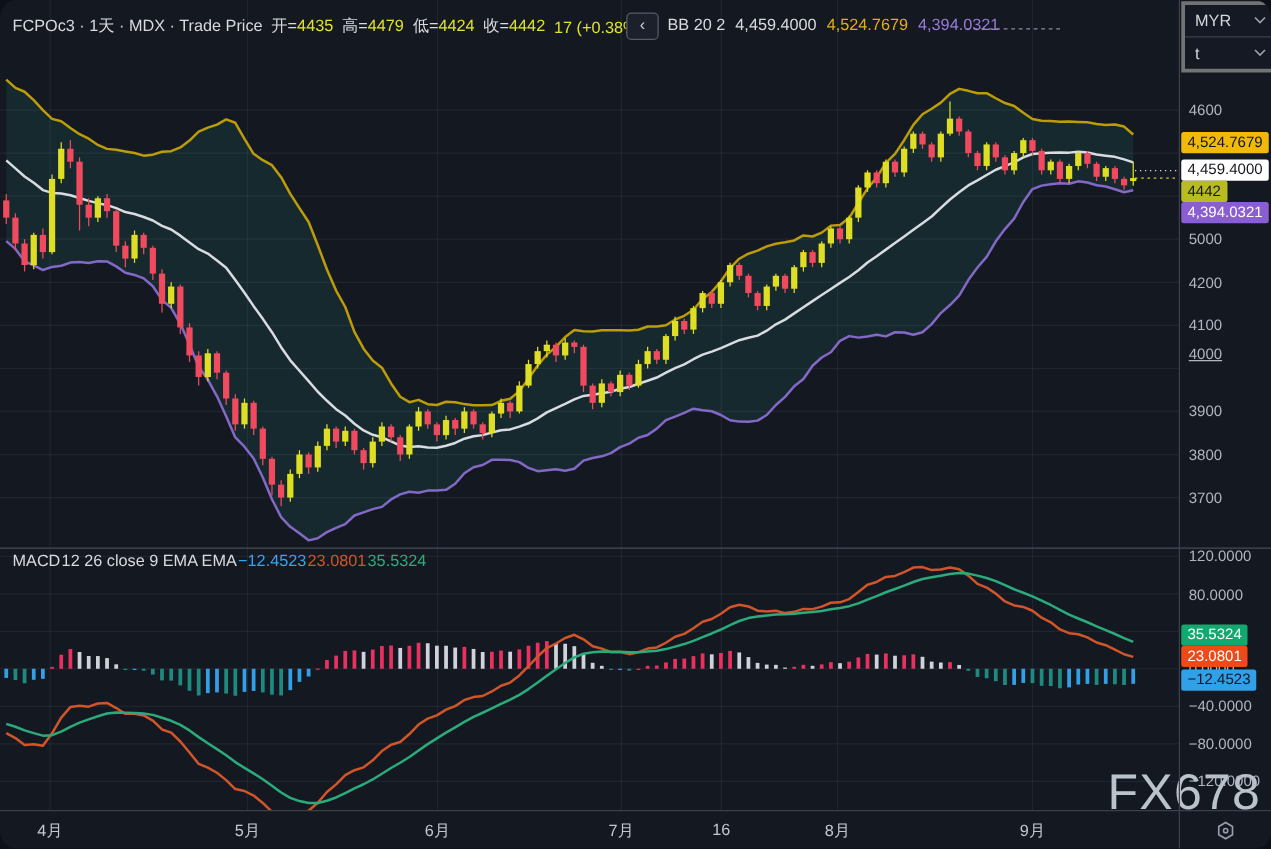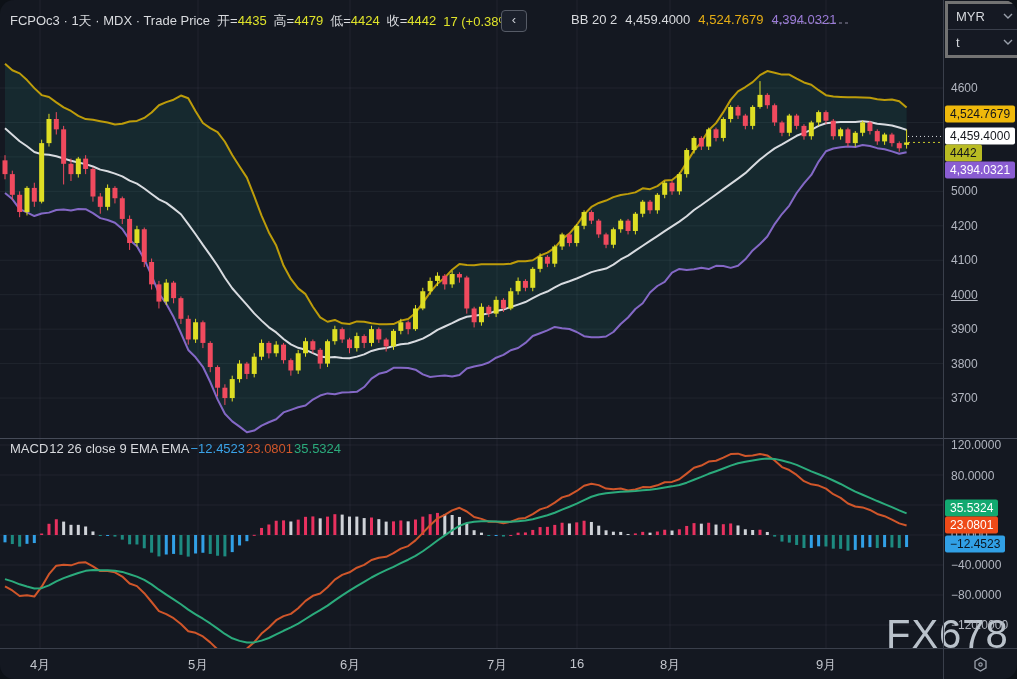"BB 20 2" .bb-legend { margin-left: 37px -> none }
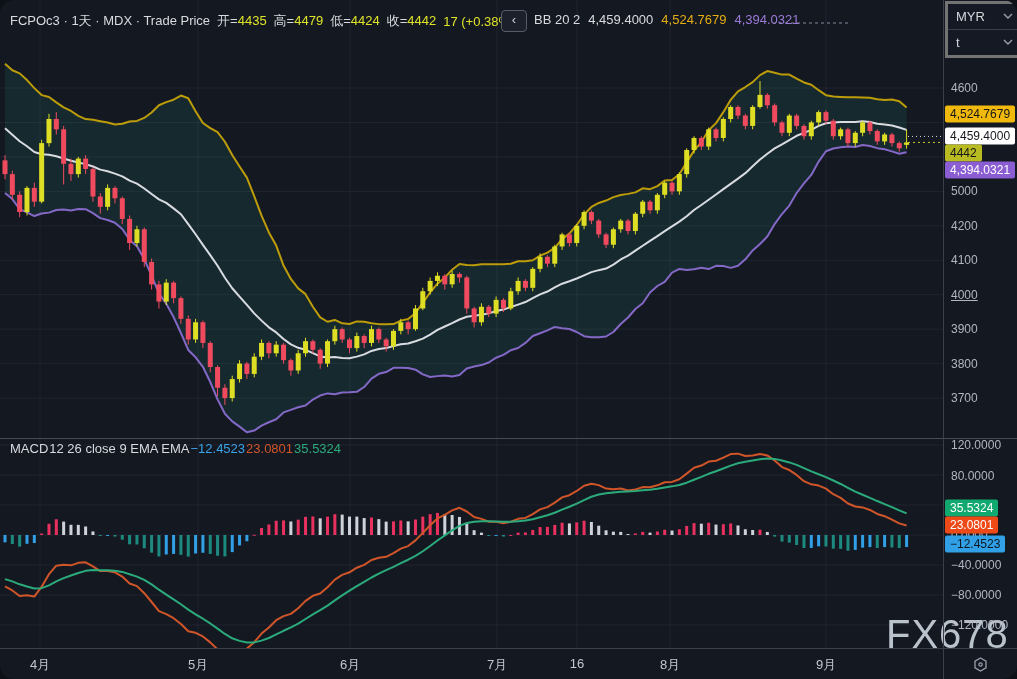"4000" span.tick { top: 295px -> 283px }
